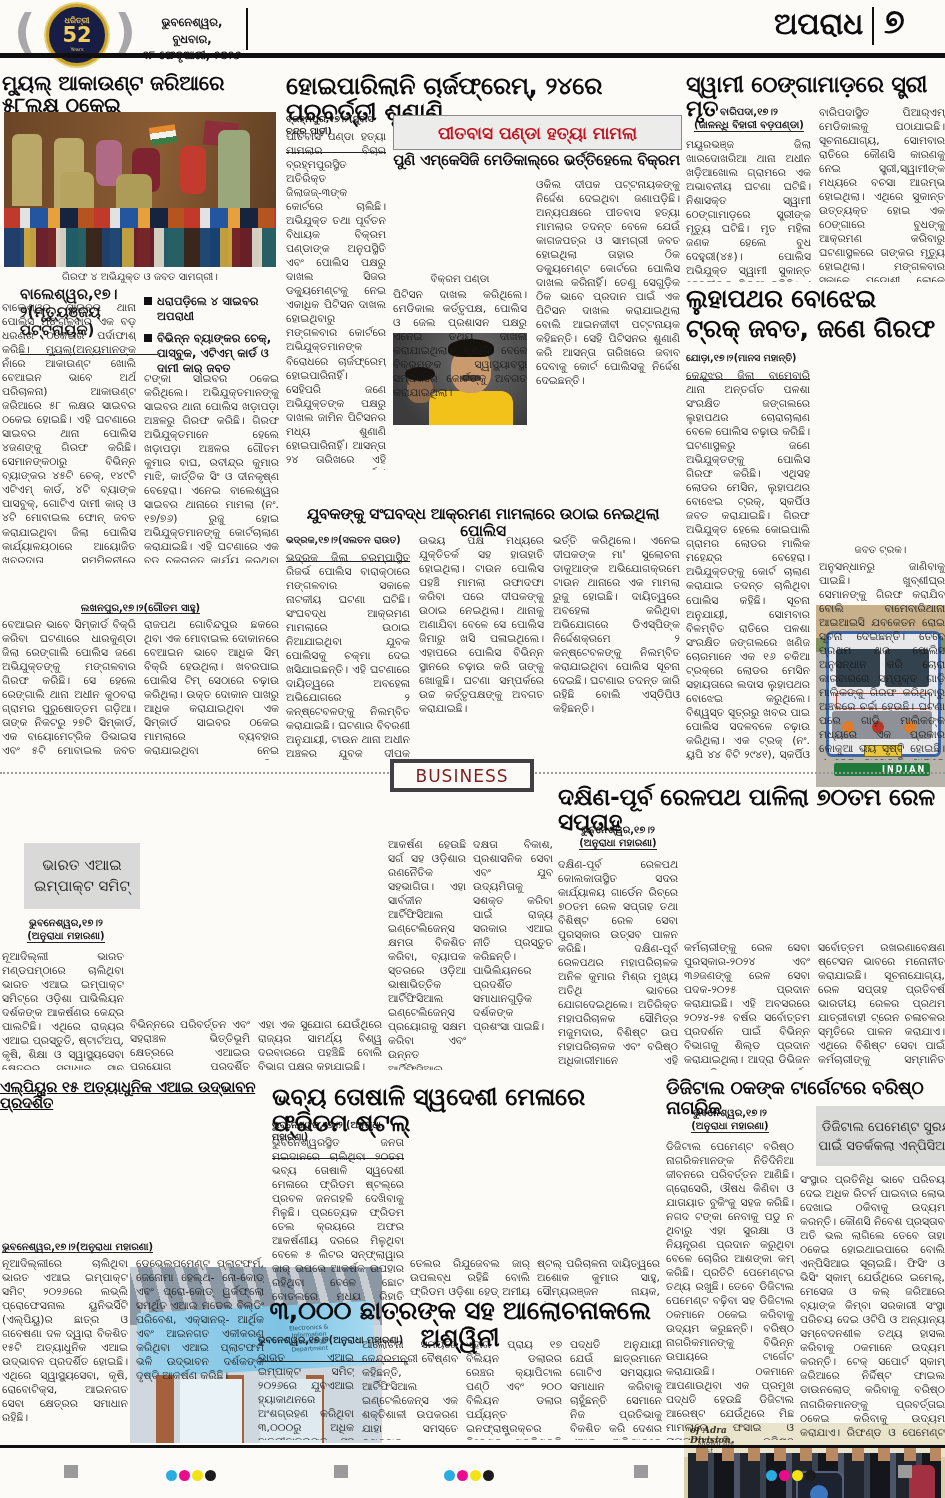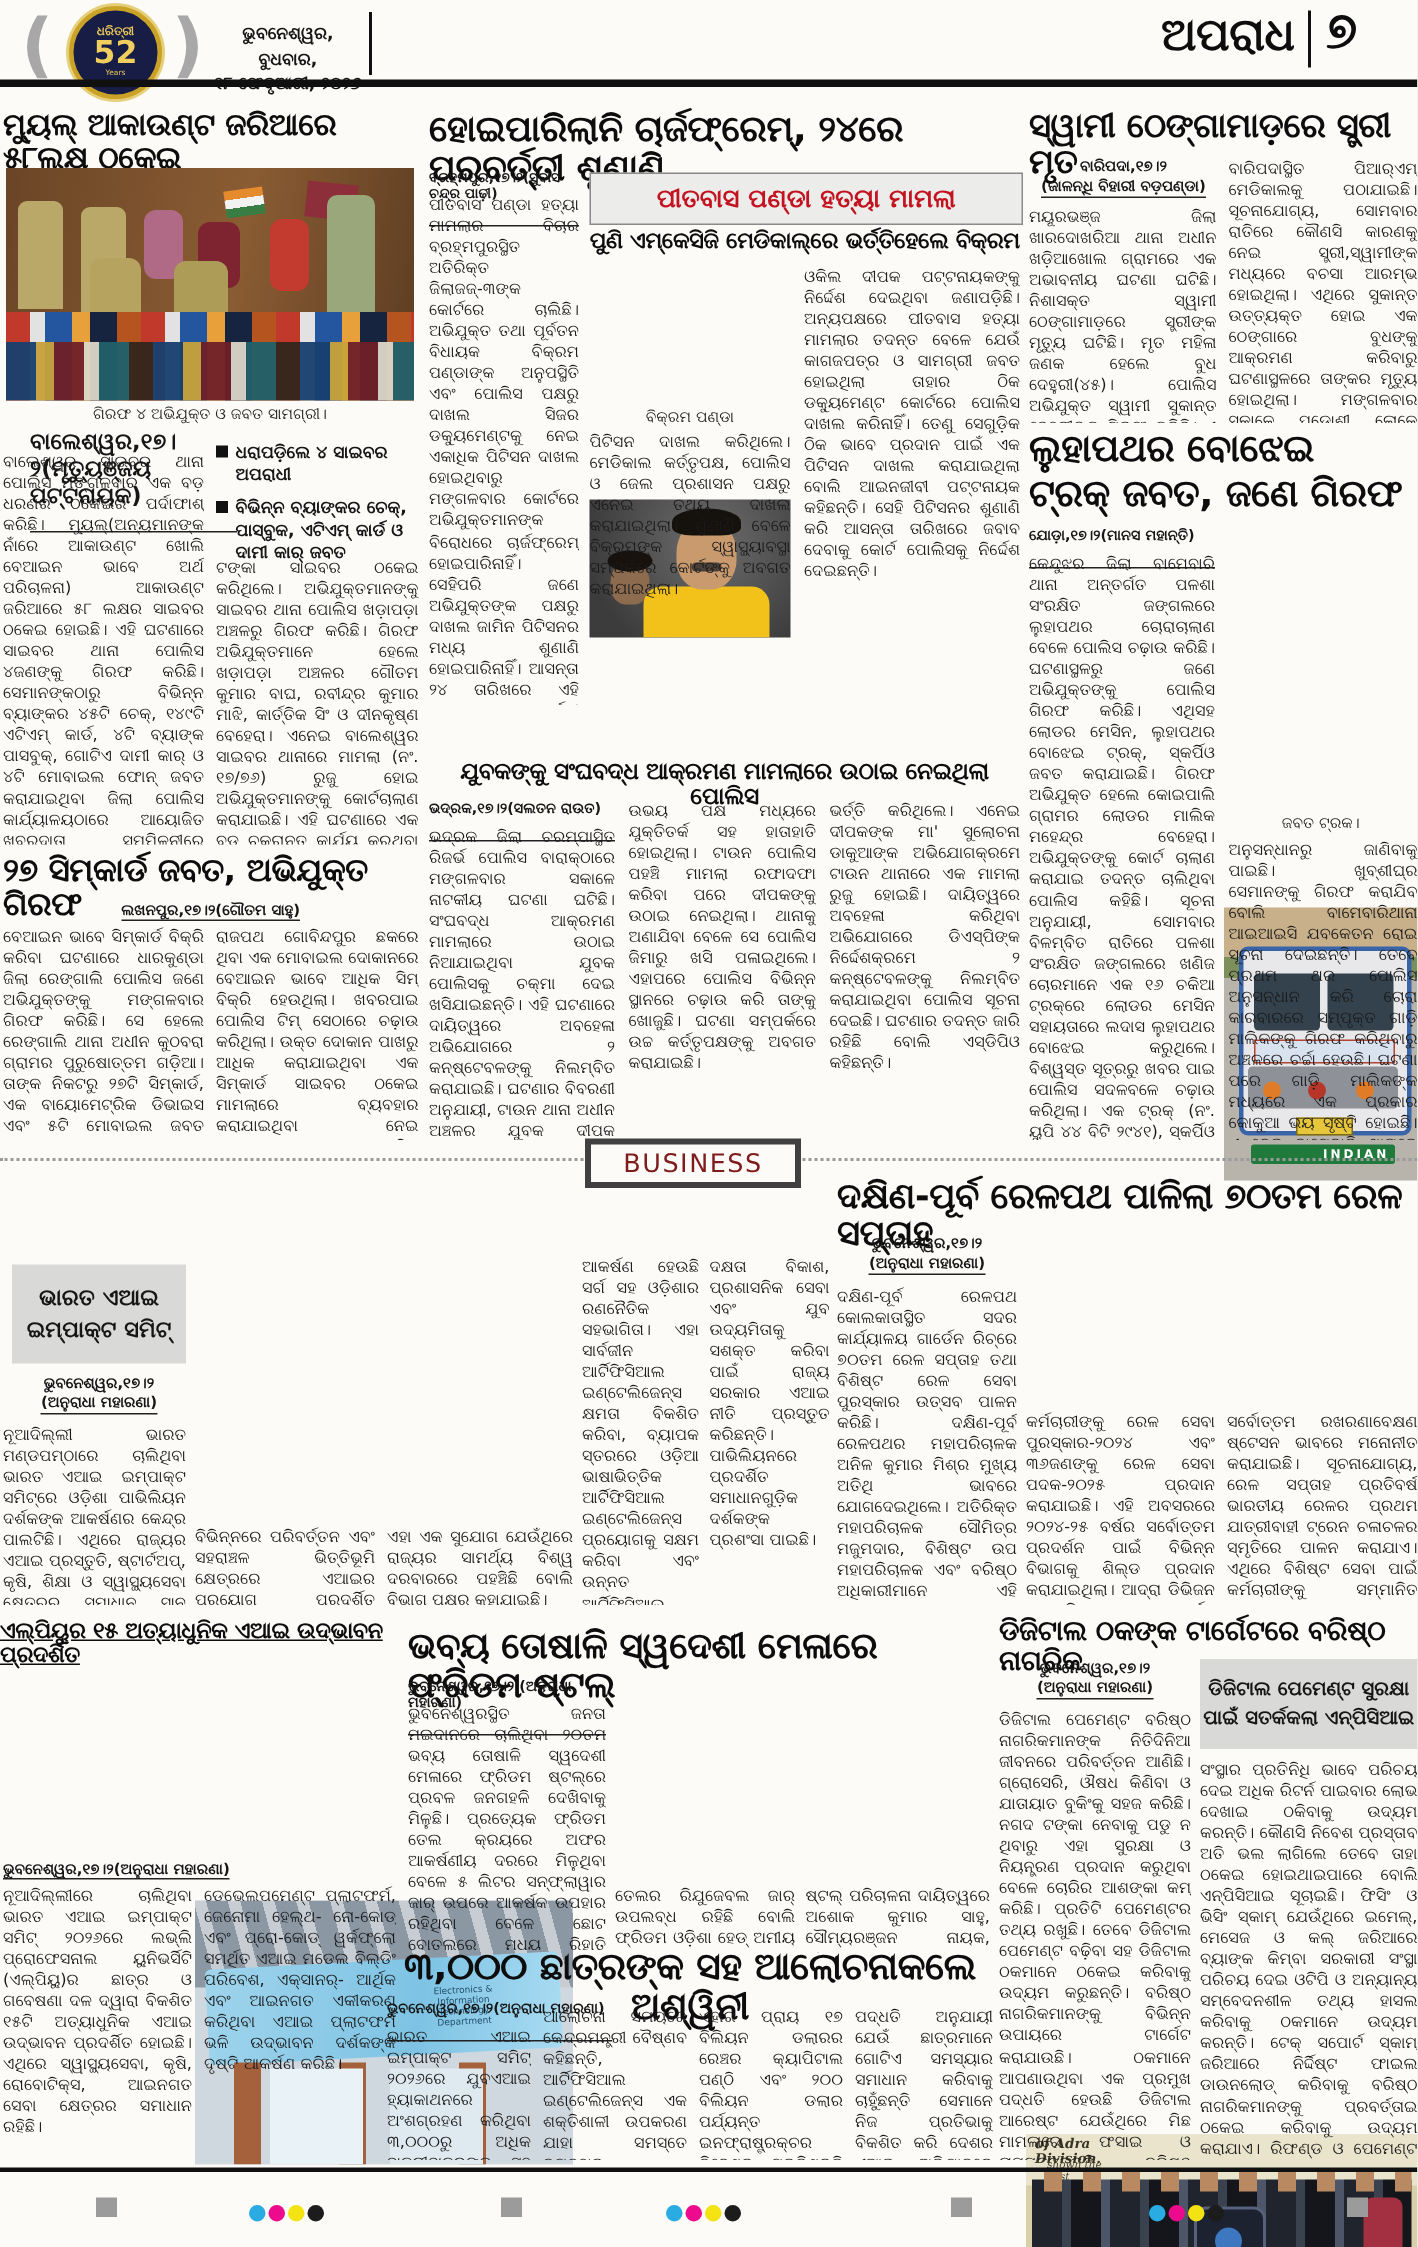"୨୭ ସିମ୍‌କାର୍ଡ ଜବତ, ଅଭିଯୁକ୍ତ ଗିରଫ" div.abs { html: <div>୨୭ ସିମ୍‌କାର୍ଡ ଜବତ, ଅଭିଯୁକ୍ତ ଗିରଫ</div> -> none }
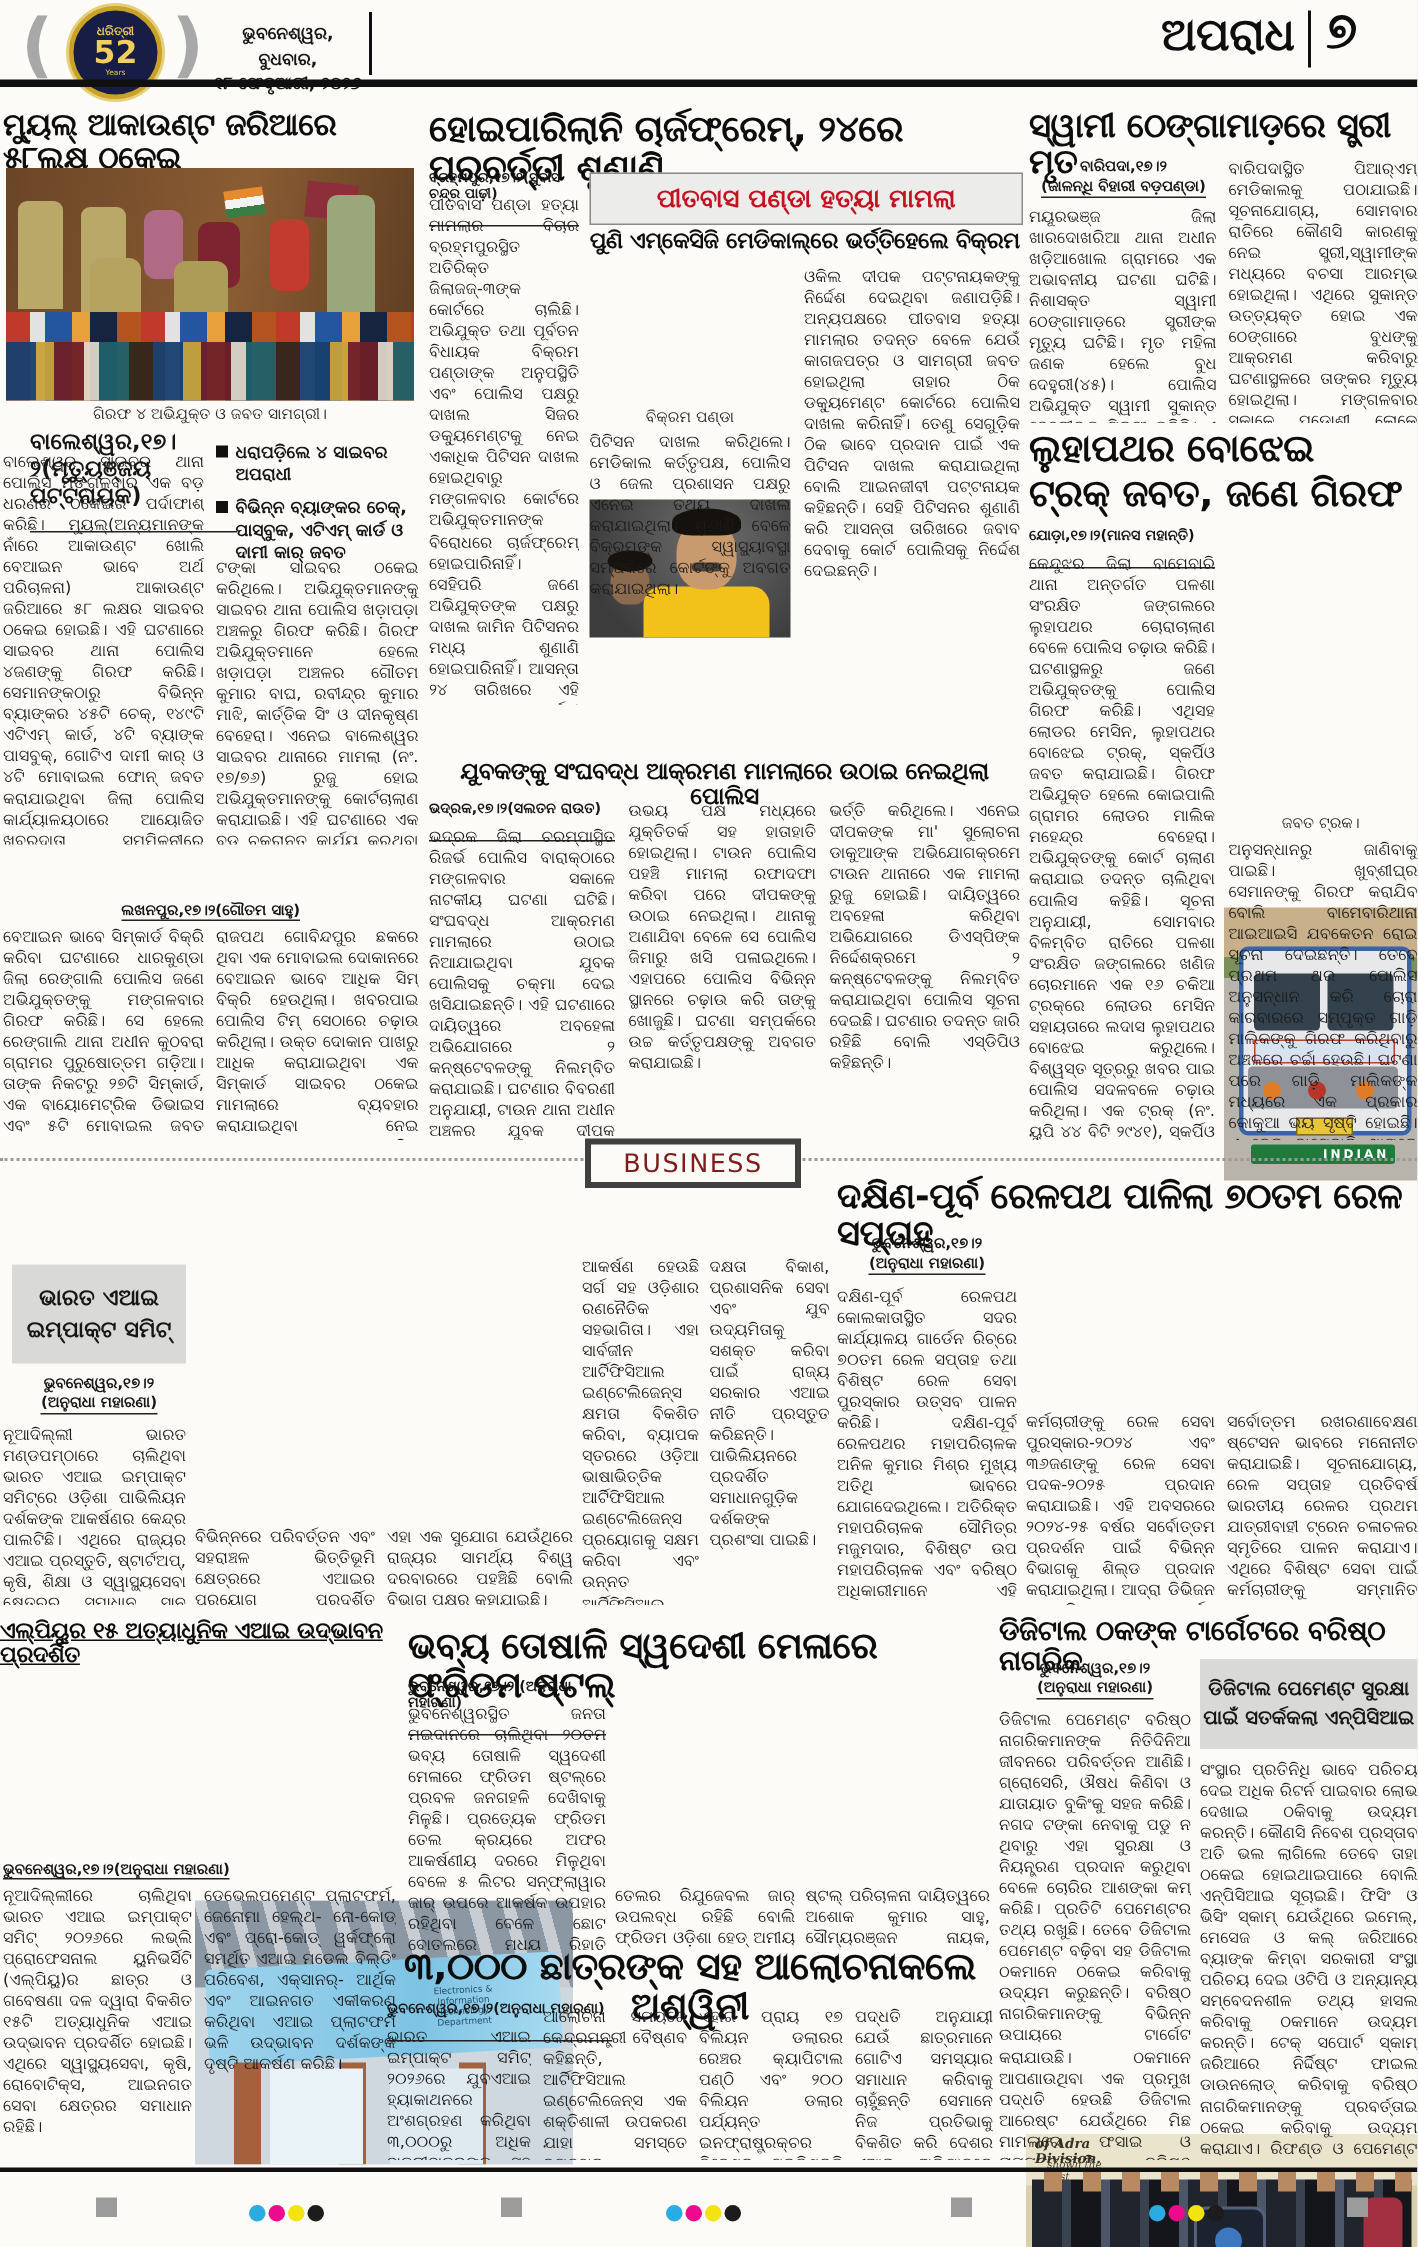"ଭାରତ ଏଆଇ" .graybox { font-weight: 700 -> 400; margin-left: none -> 16px }
